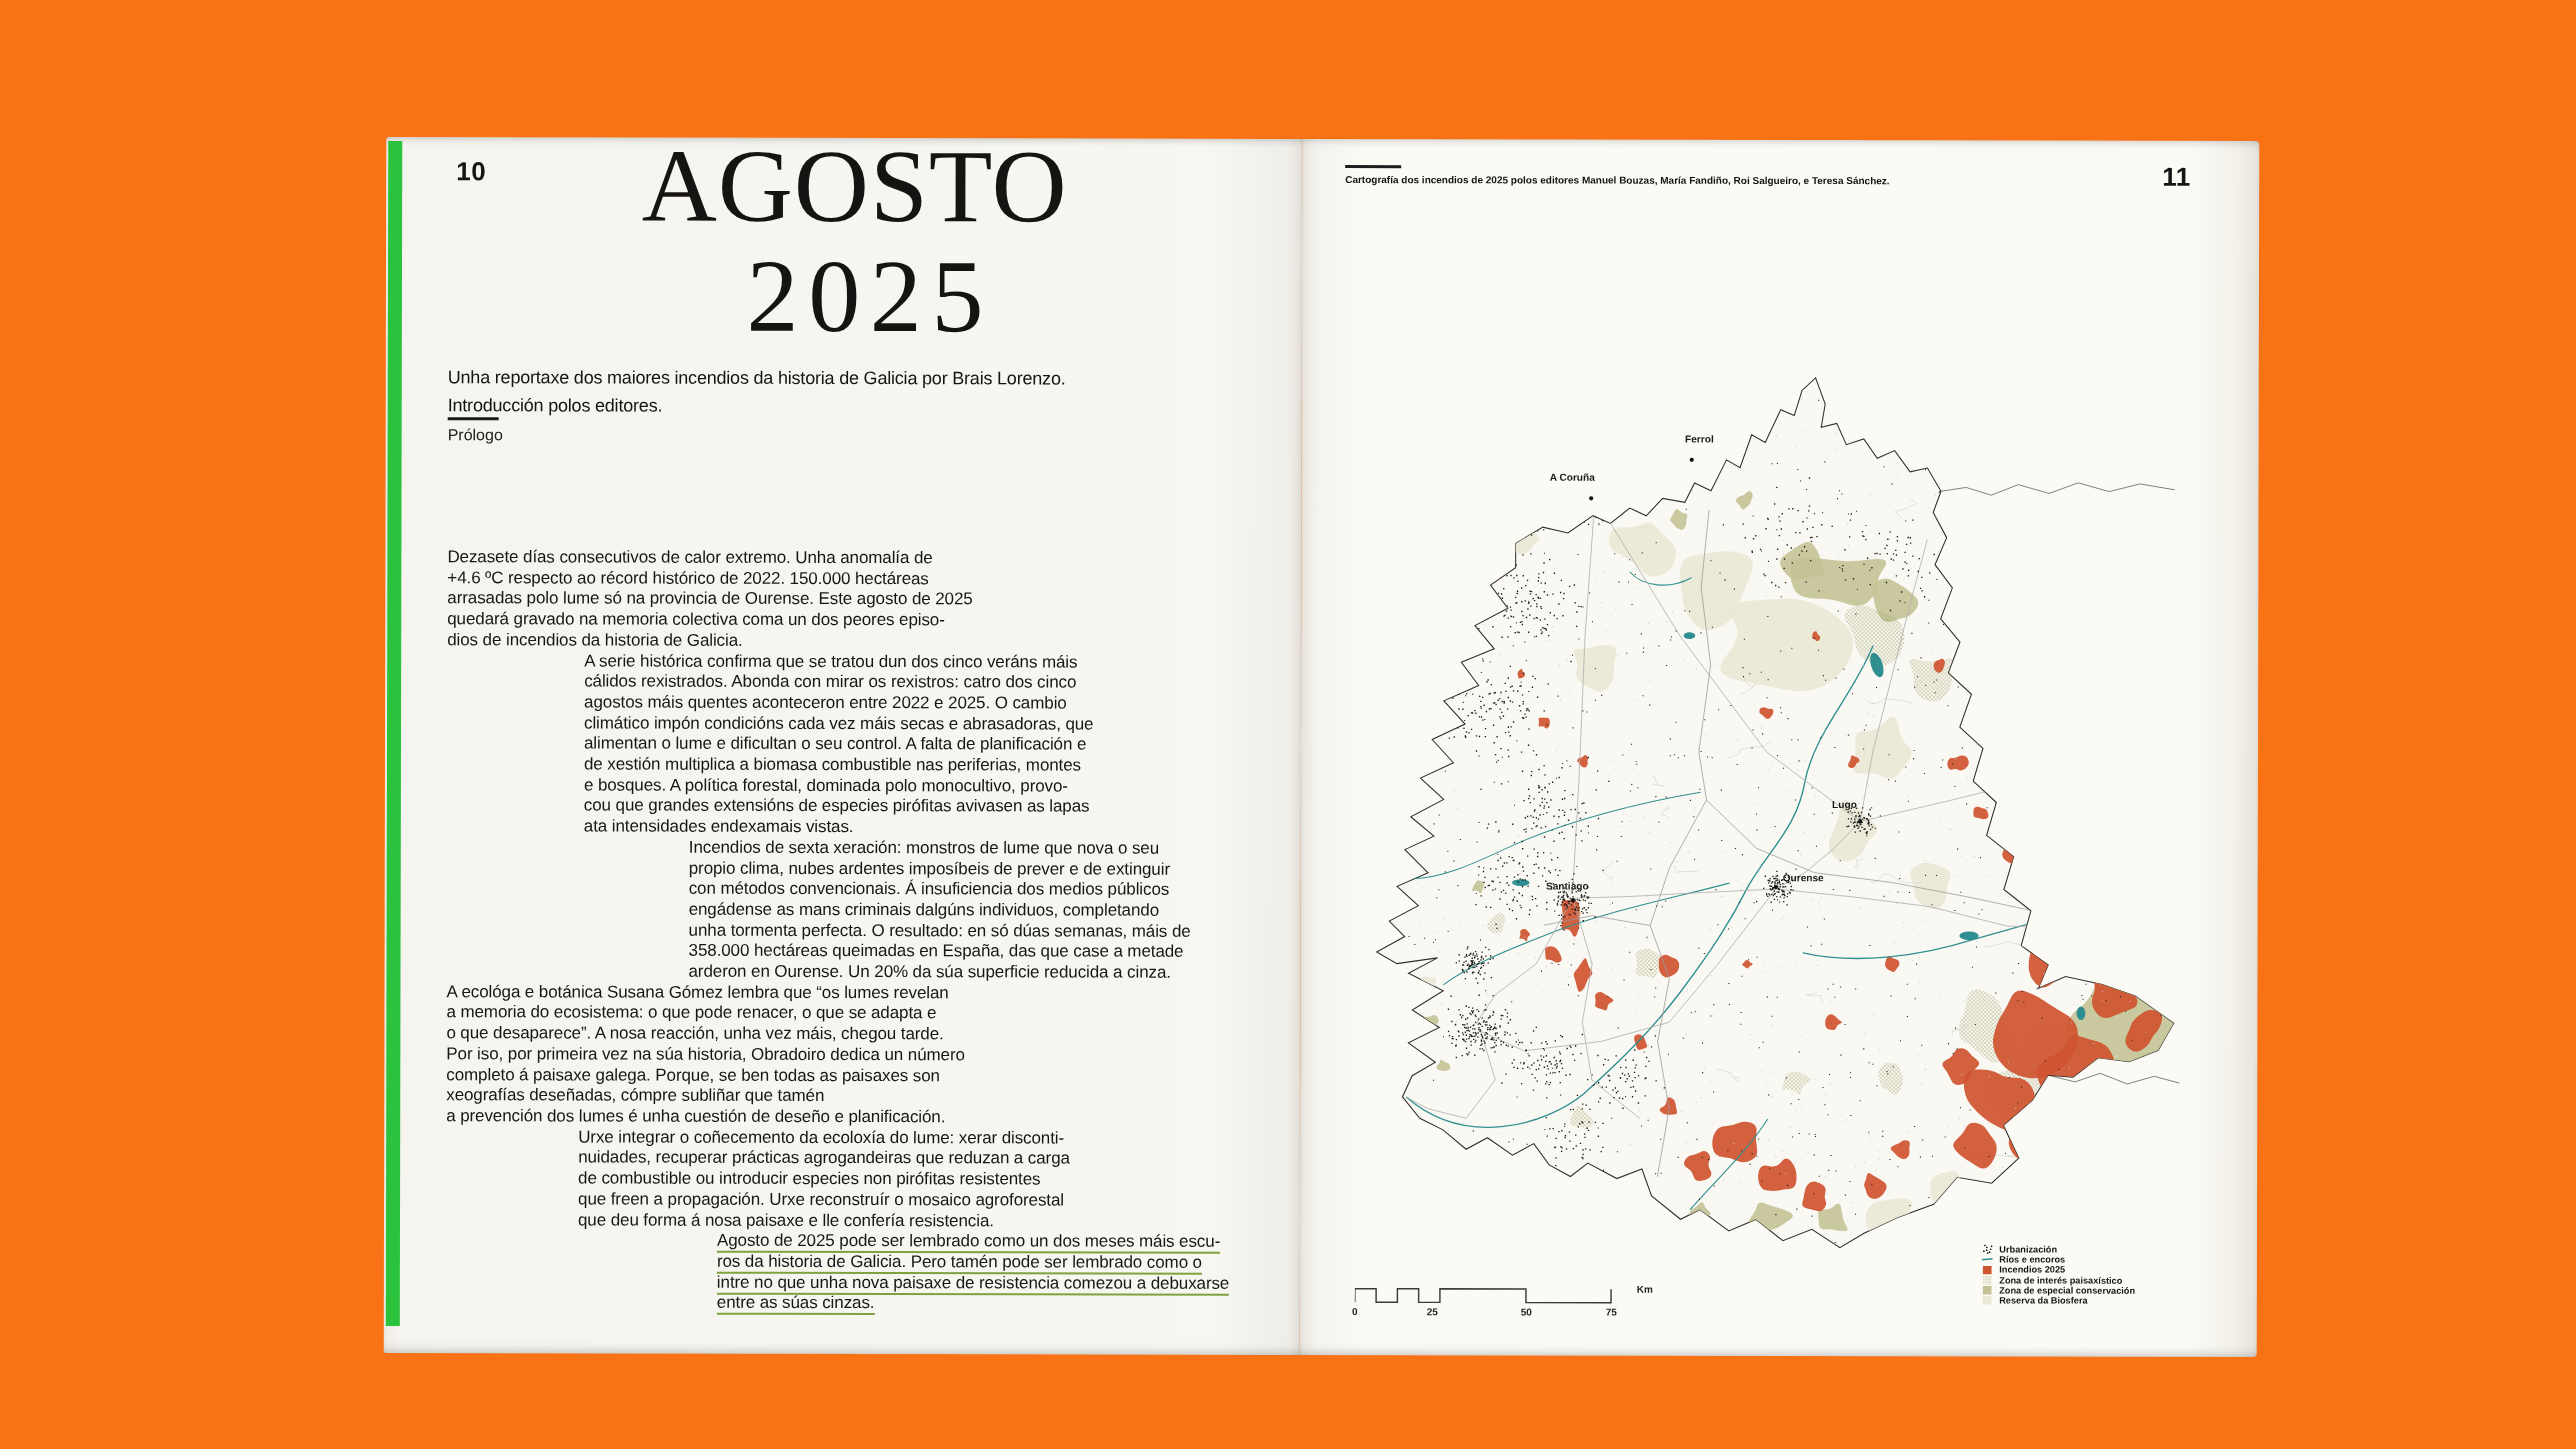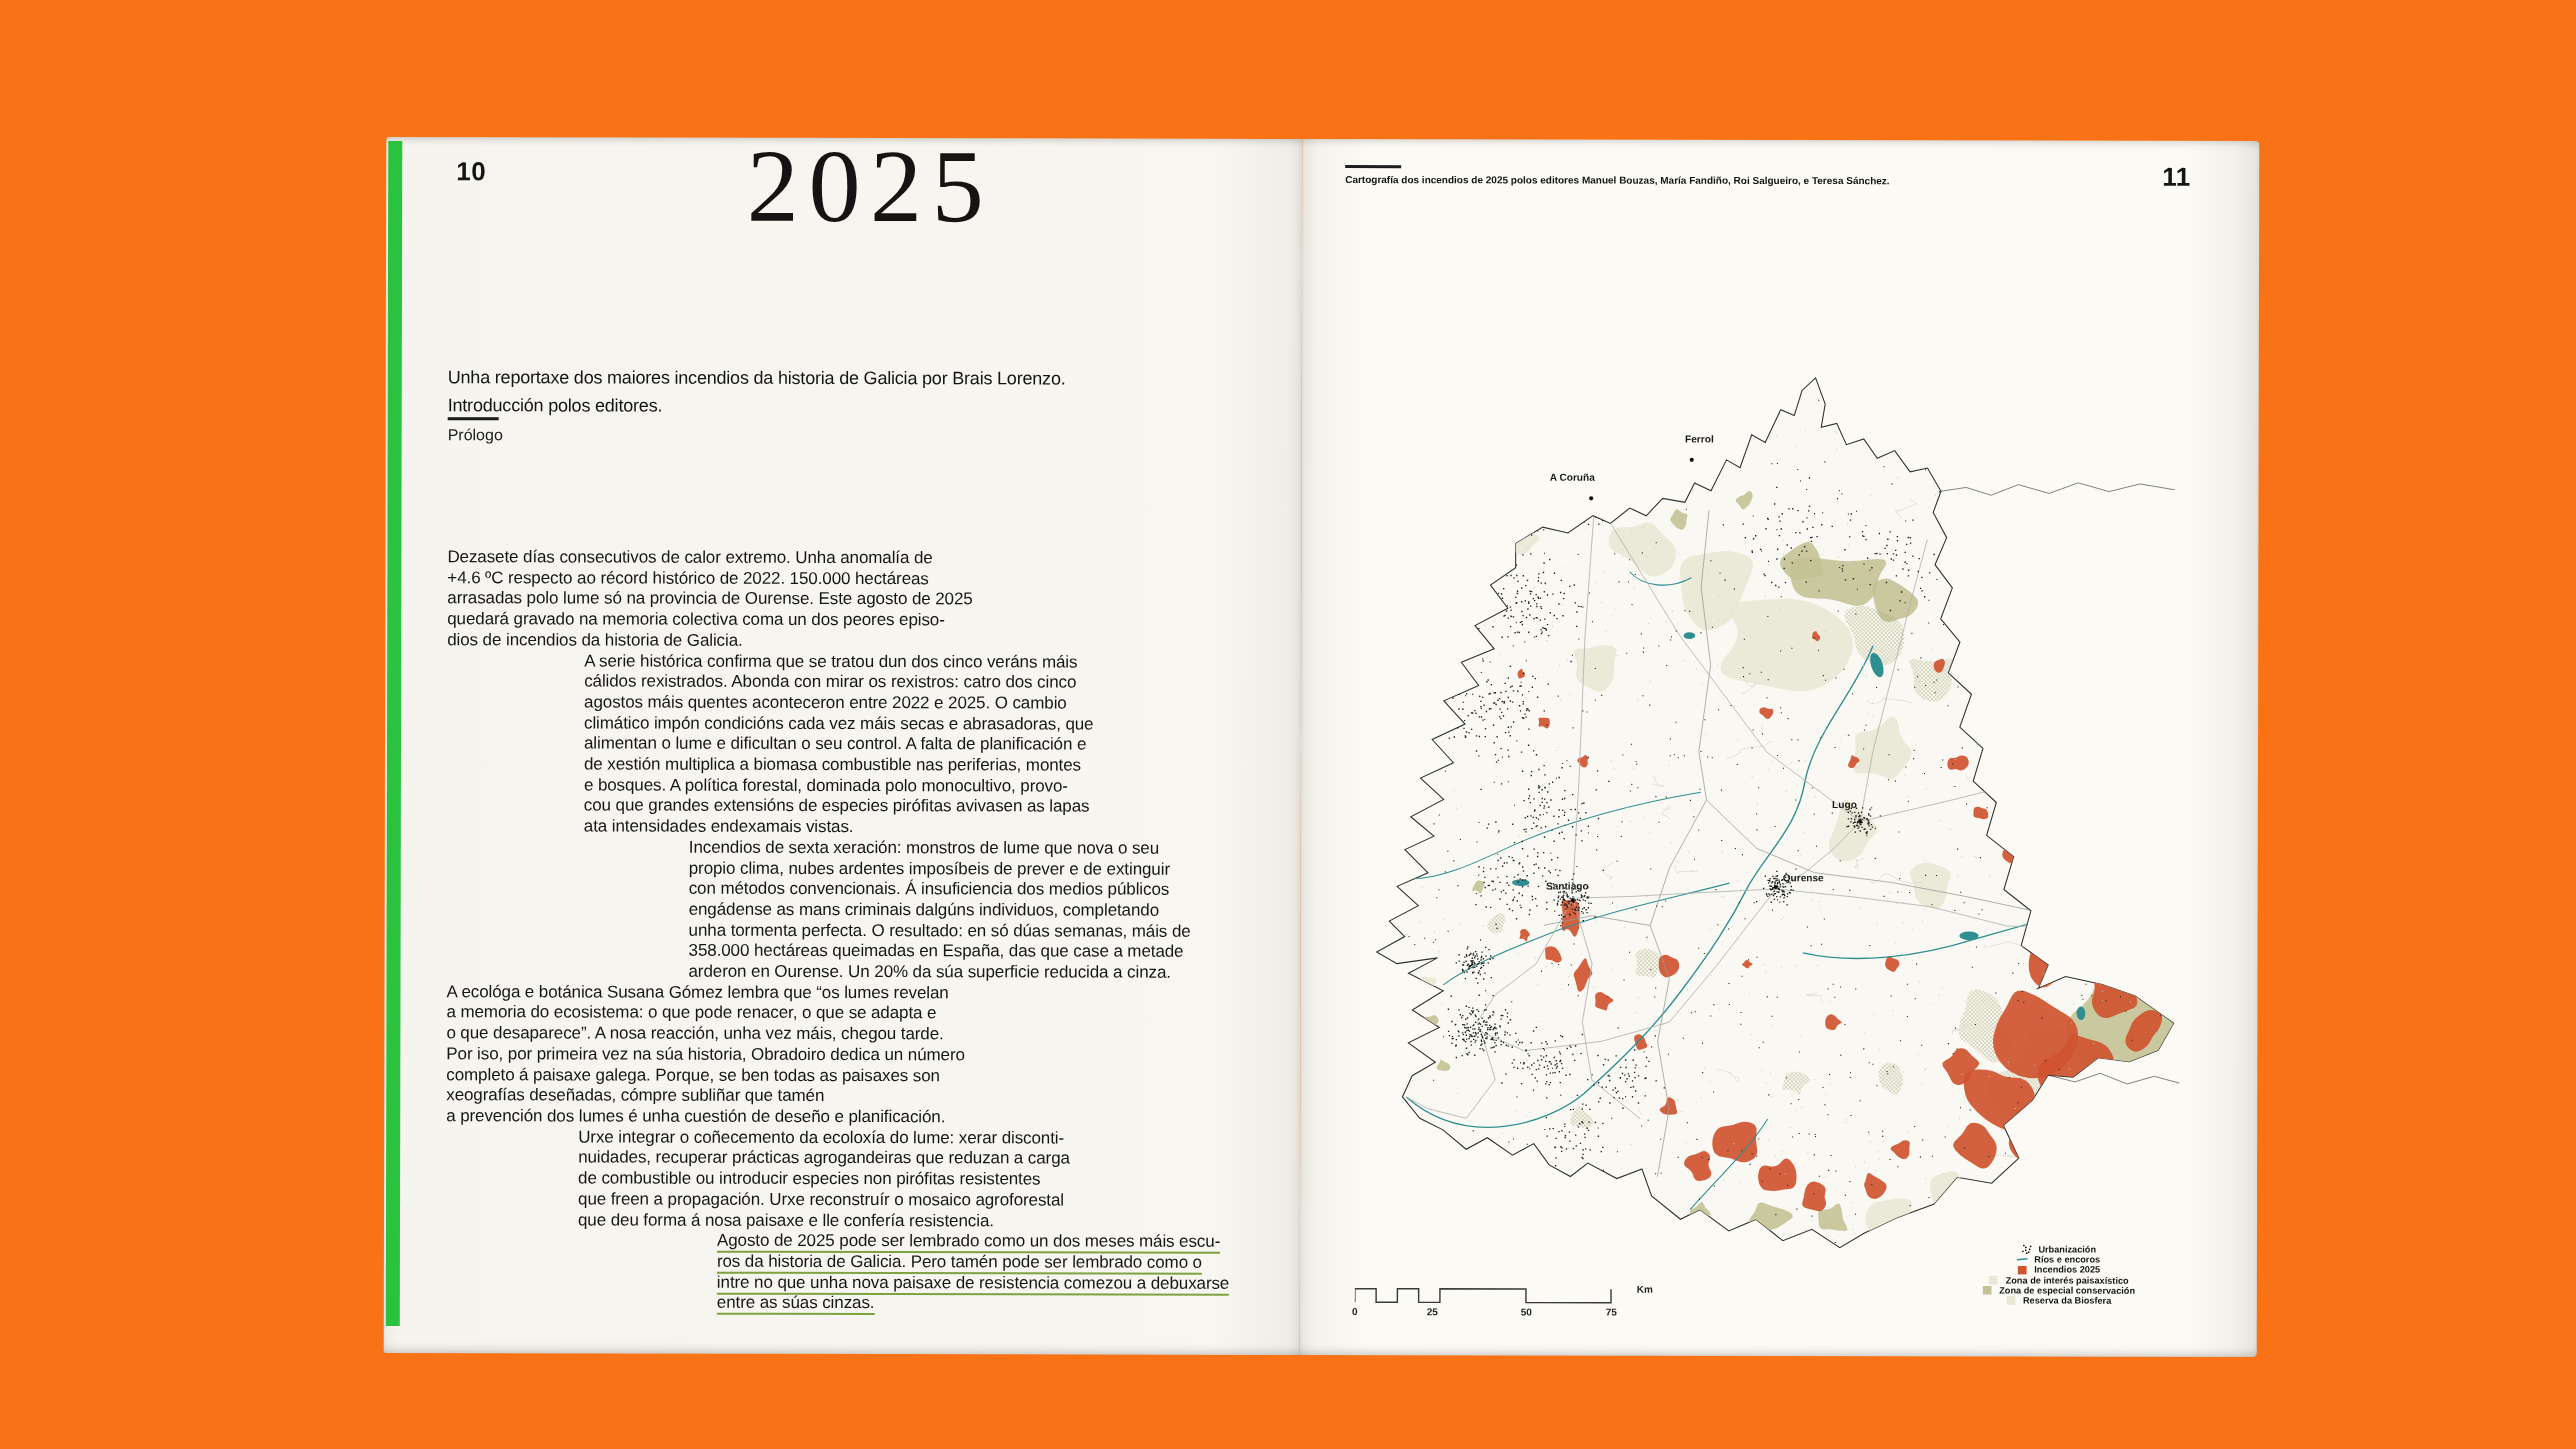"AGOSTO" span.t1 { html: none -> <span>AGOSTO</span> }
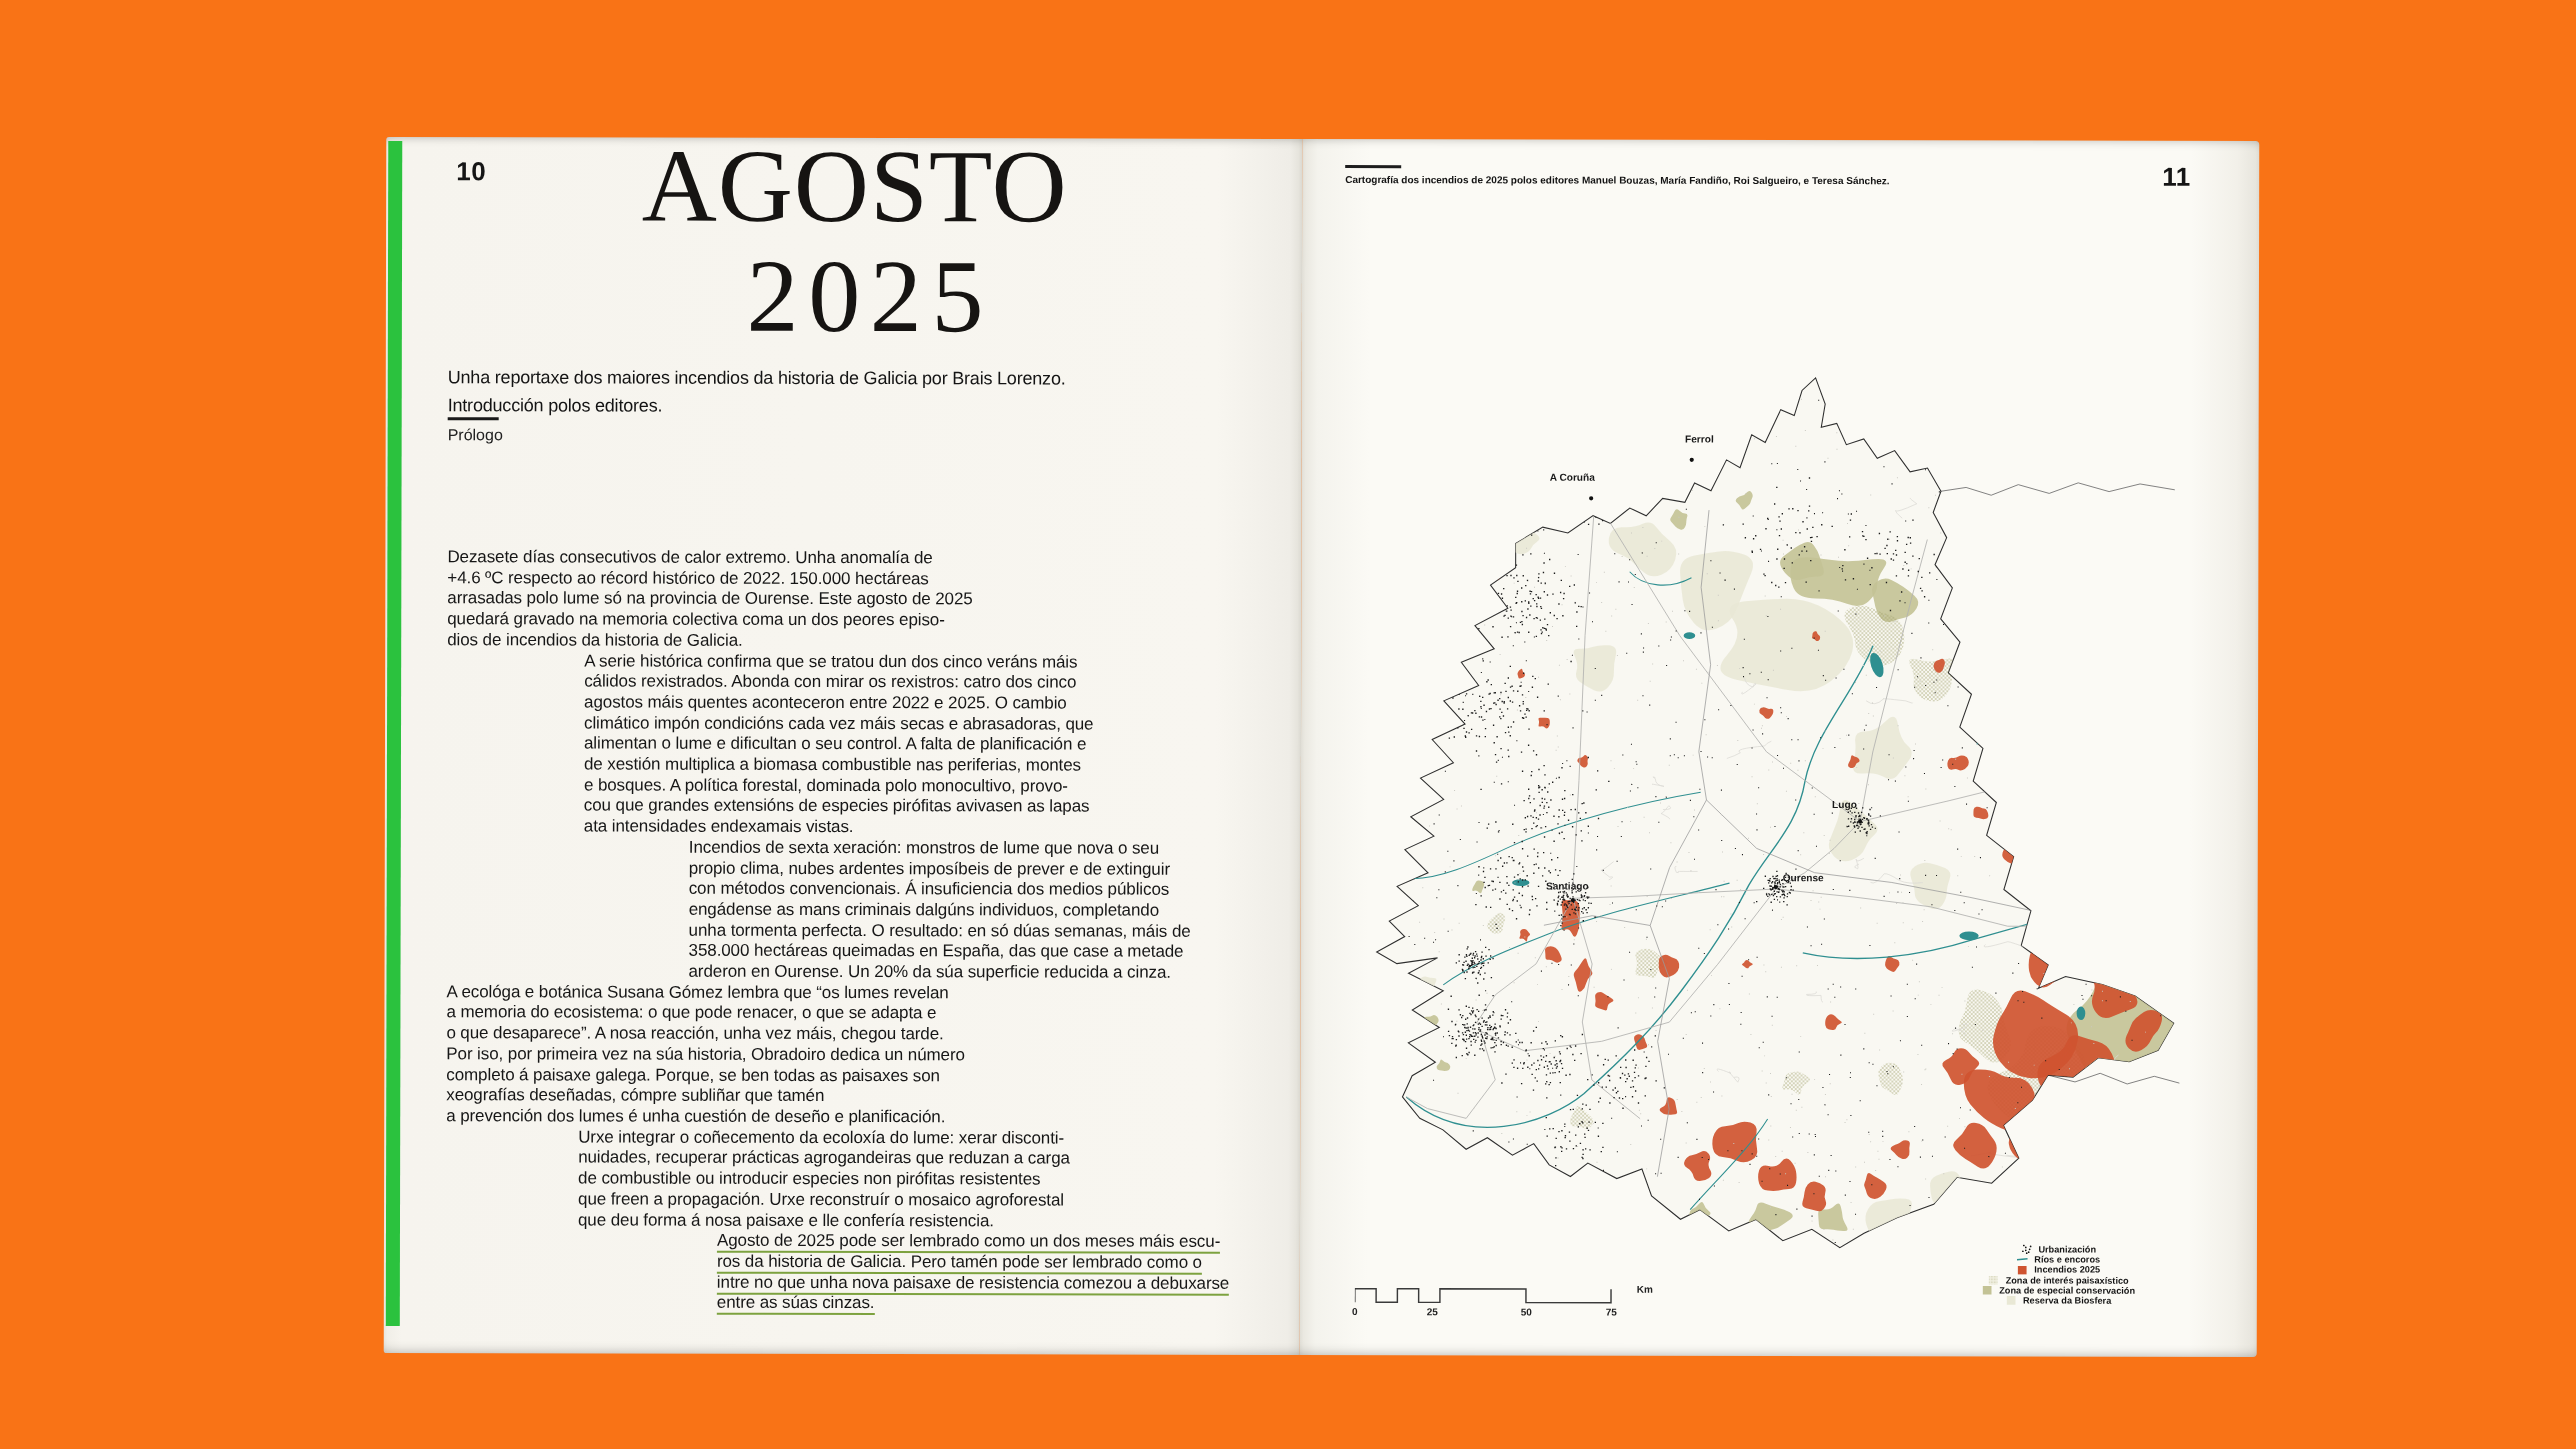"Urbanización" .leg-row { justify-content: center -> none }
